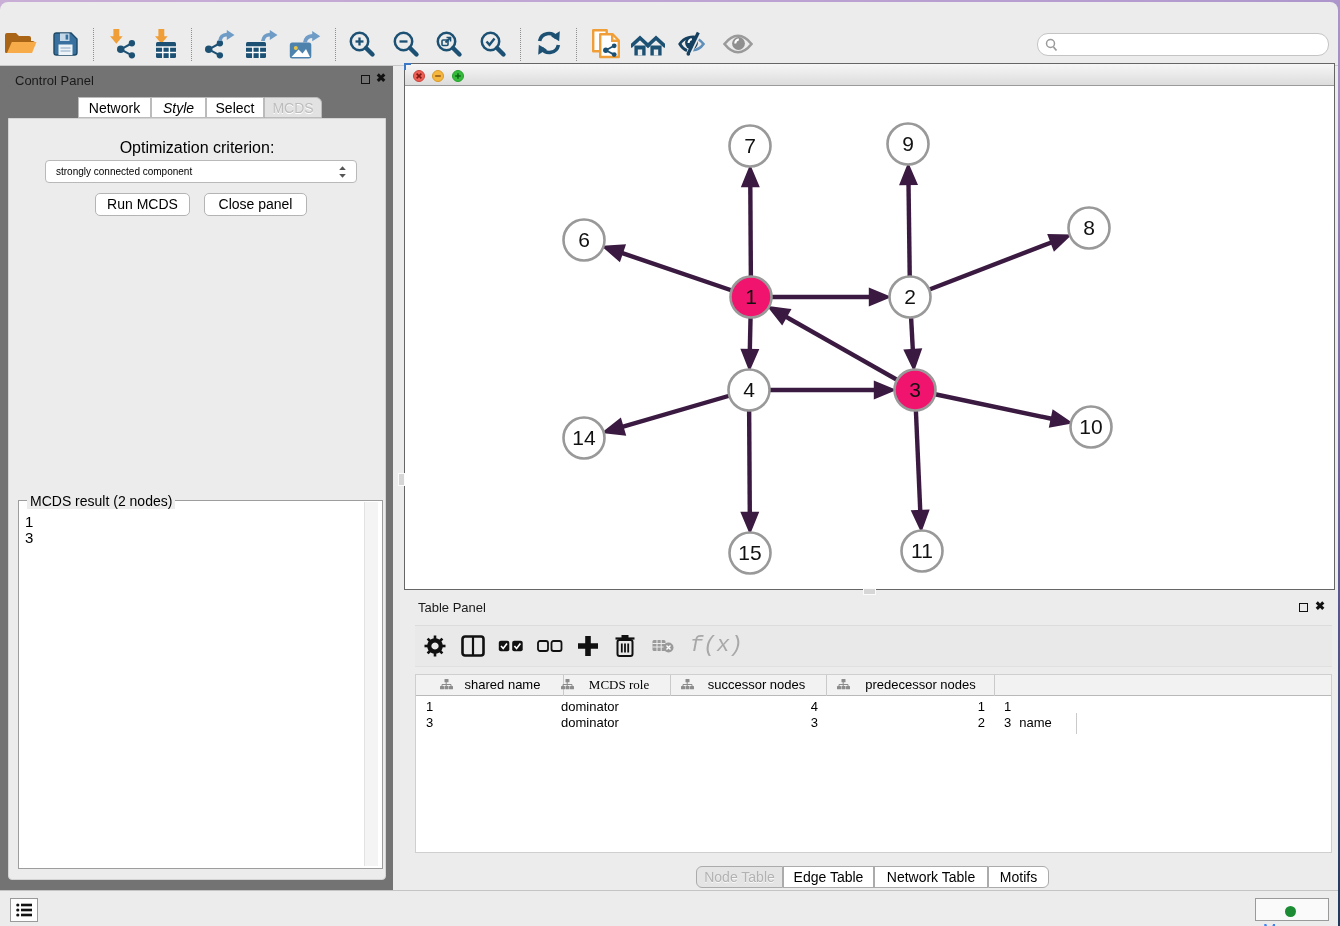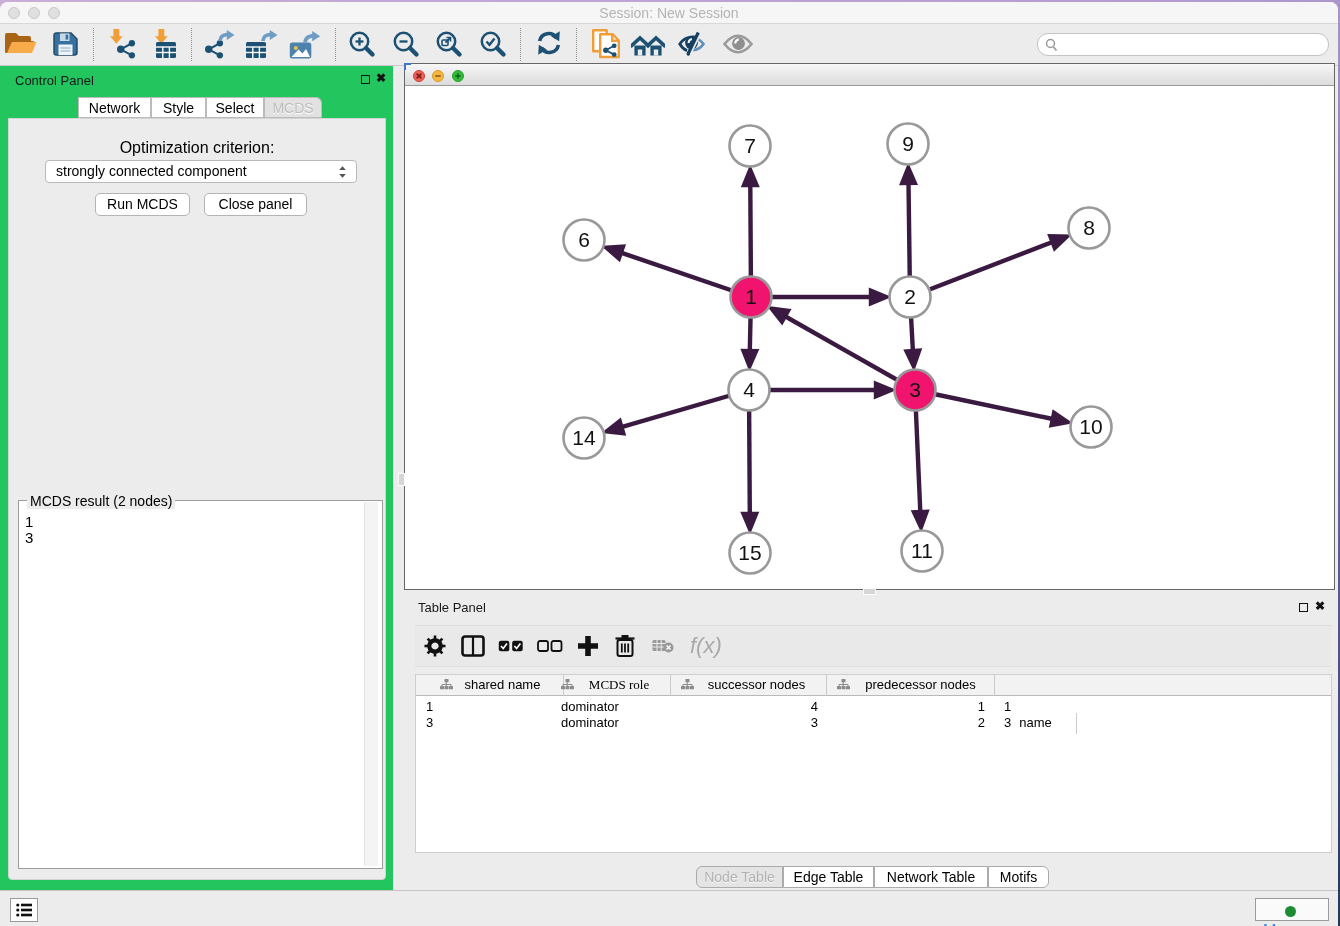"Session: New Session" div { html: <div> <div></div> <div></div> <div></div> <div>Session: New Session</div> </div> -> none }
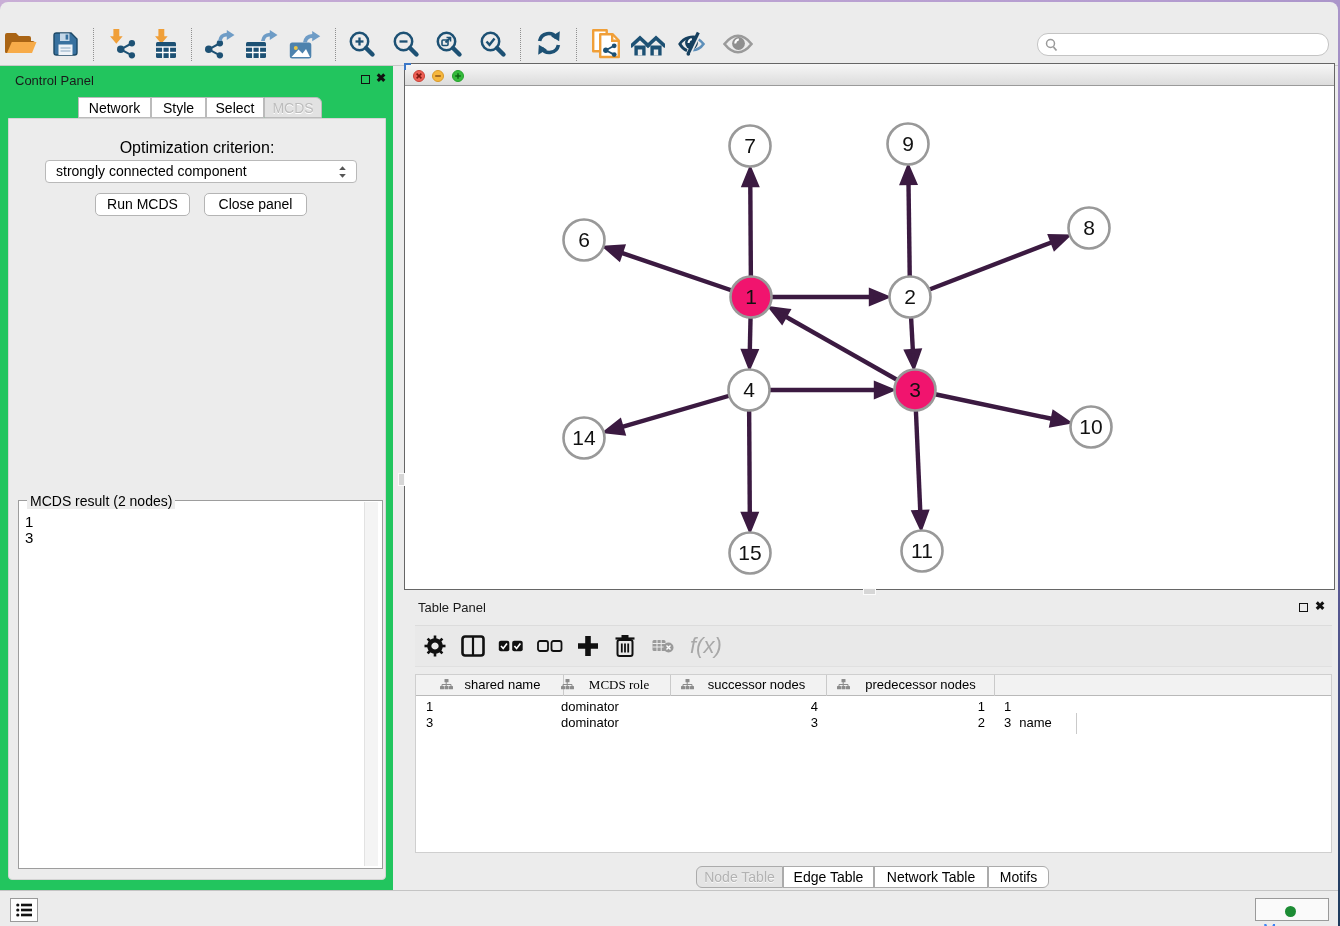"Control Panel" #cpanel { background: #22c55e -> #737373 }
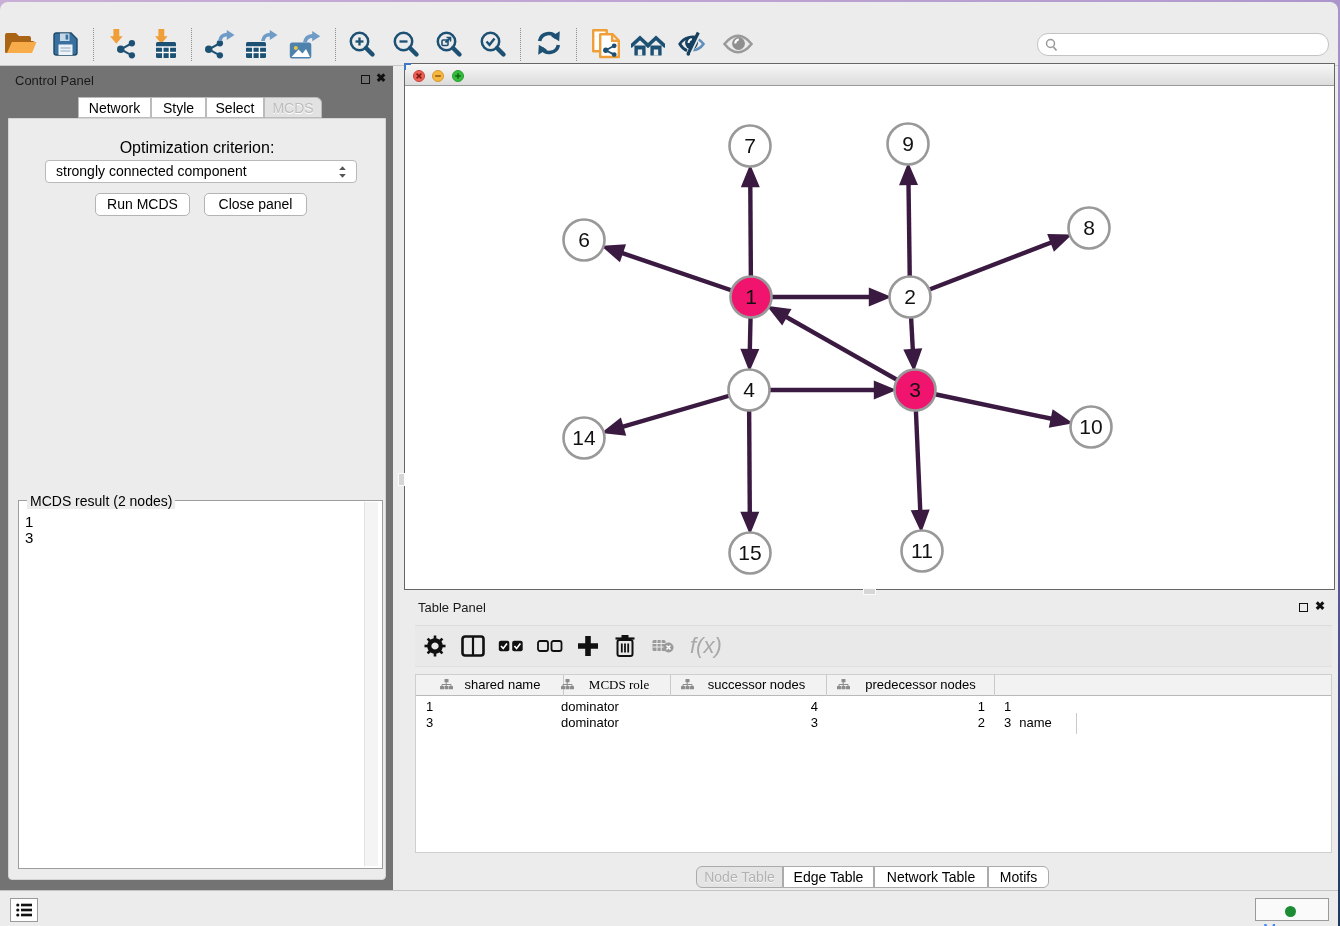"Style" div.tab { font-style: none -> italic }
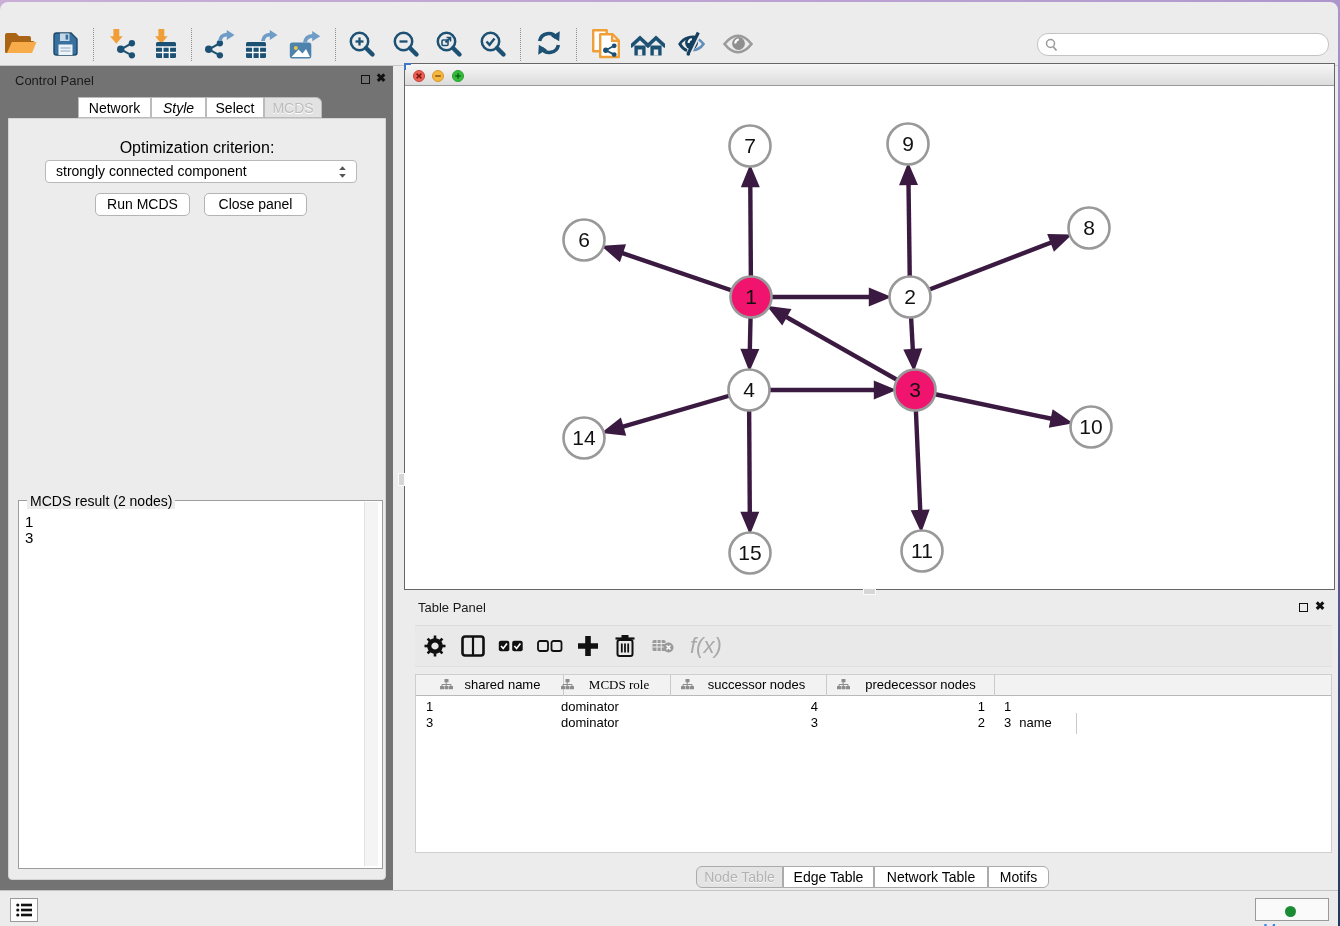"strongly connected component" #optsel { font-size: 14px -> 10px }
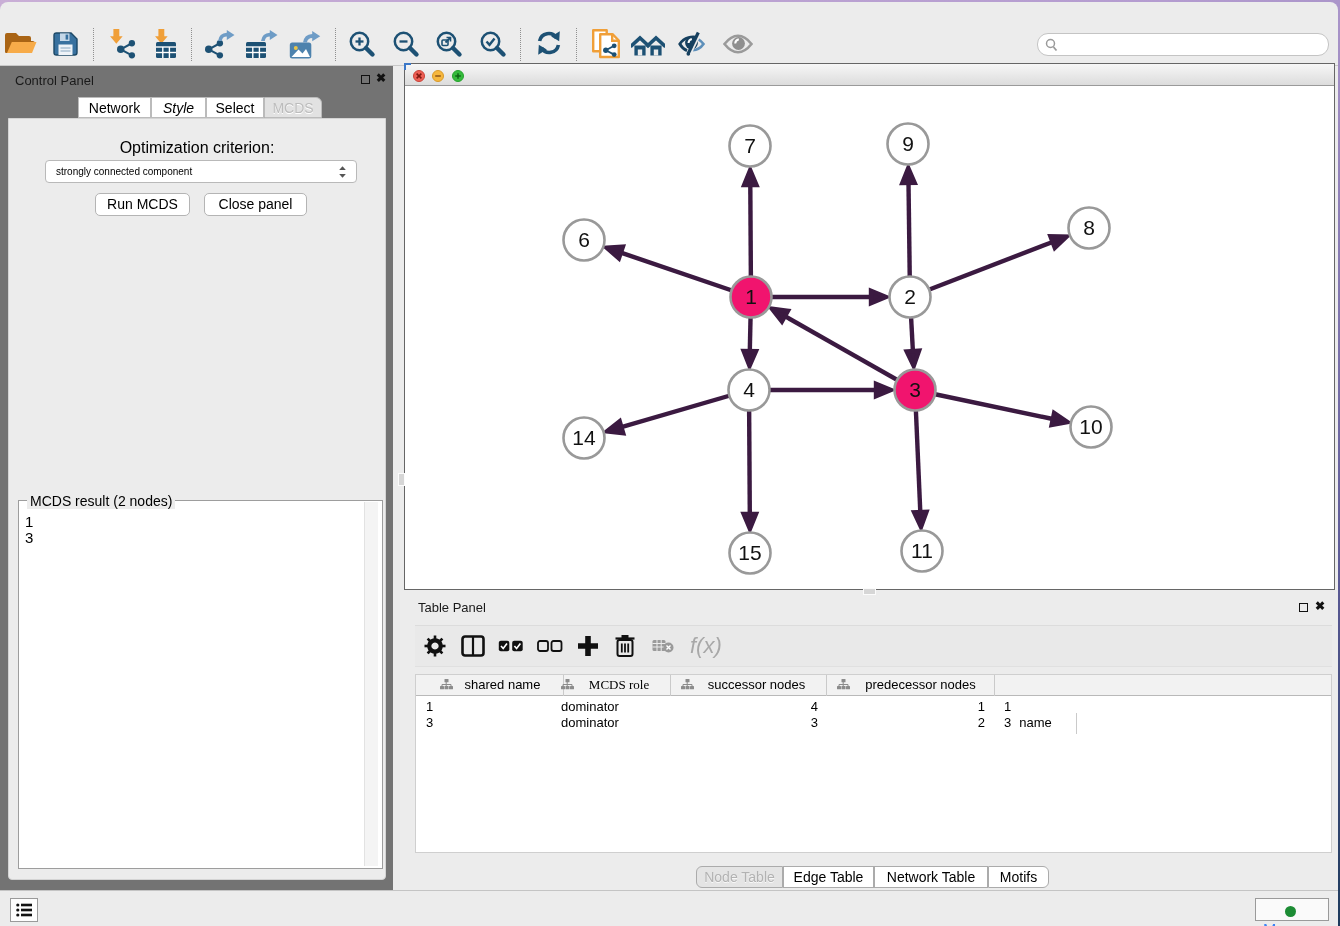"f(x)" div { font-family: Liberation Sans, sans-serif -> Liberation Mono, monospace }
